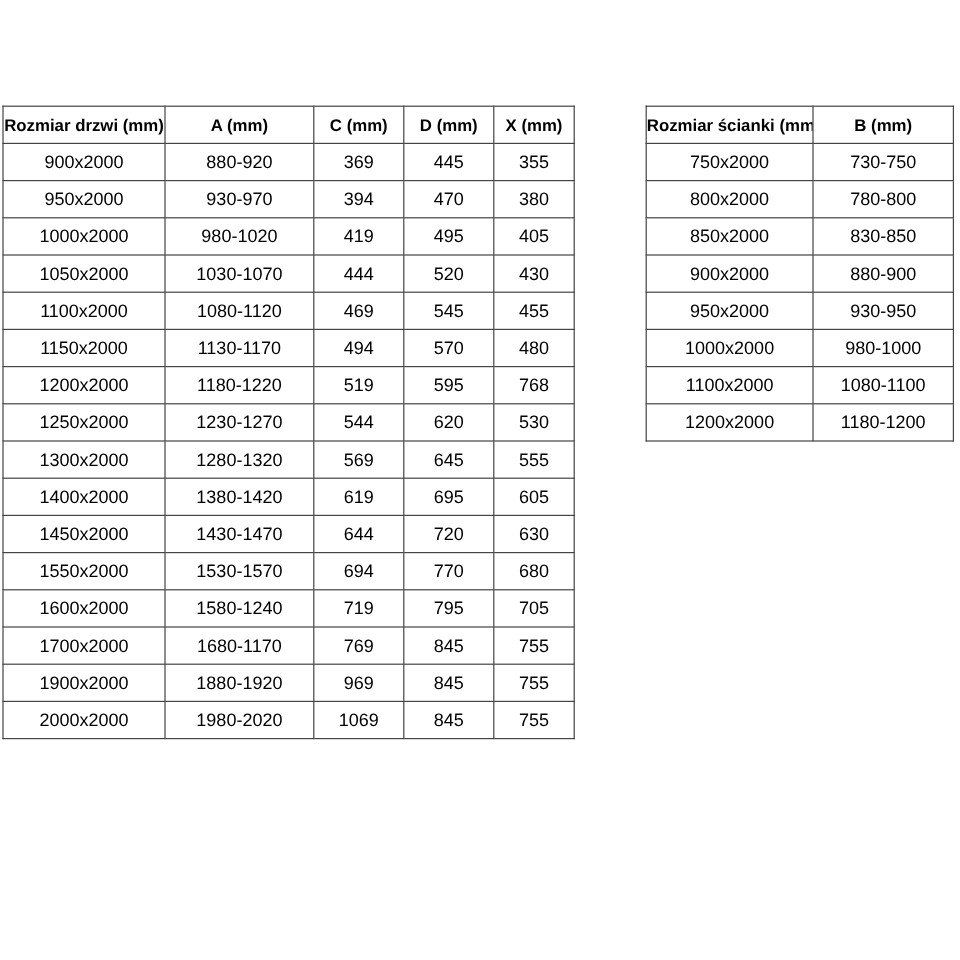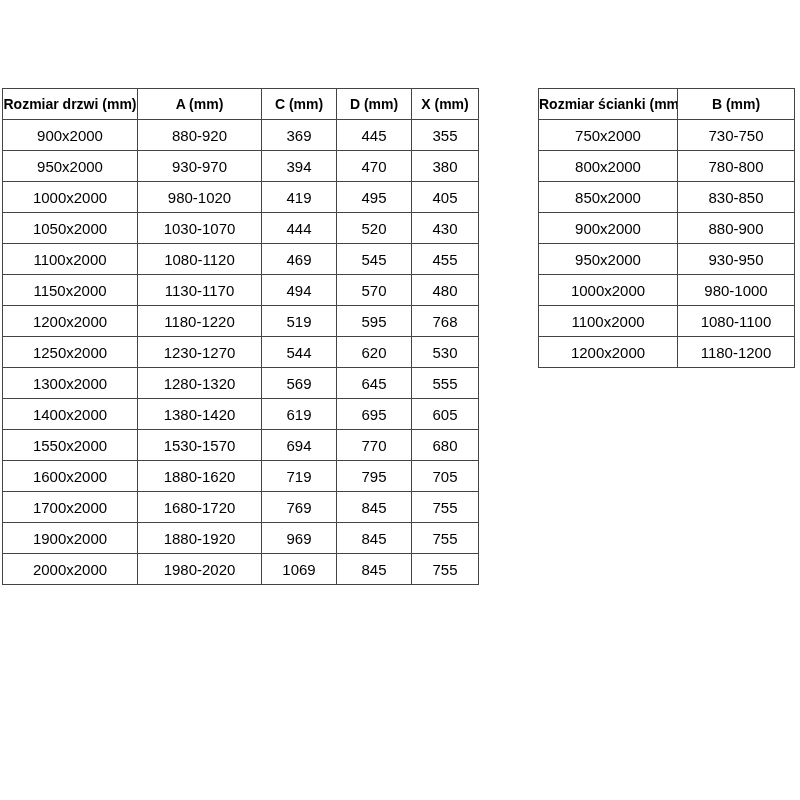"1450x2000" tr { html: none -> <tr> <td>1450x2000</td> <td>1430-1470</td> <td>644</td> <td>720</td> <td>630</td> </tr> }
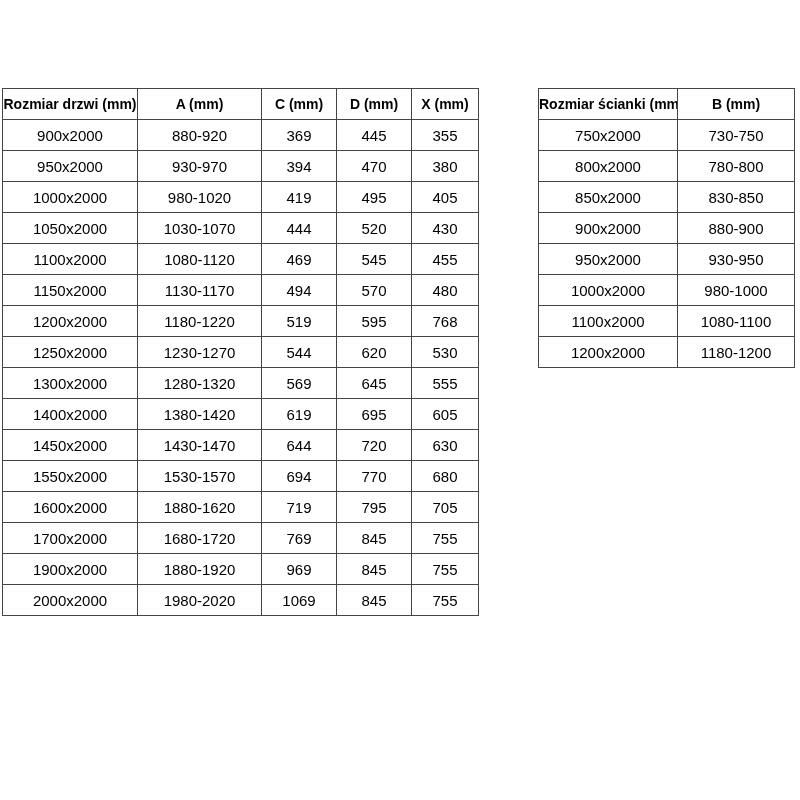"1880-1620" td { text: 1880-1620 -> 1580-1240 }
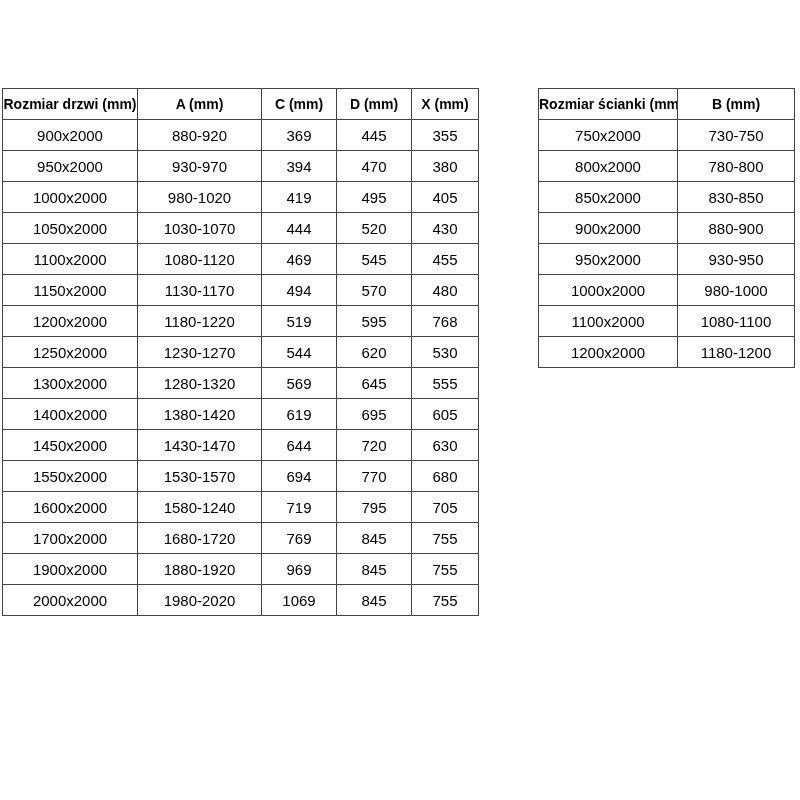"1680-1720" td { text: 1680-1720 -> 1680-1170 }
